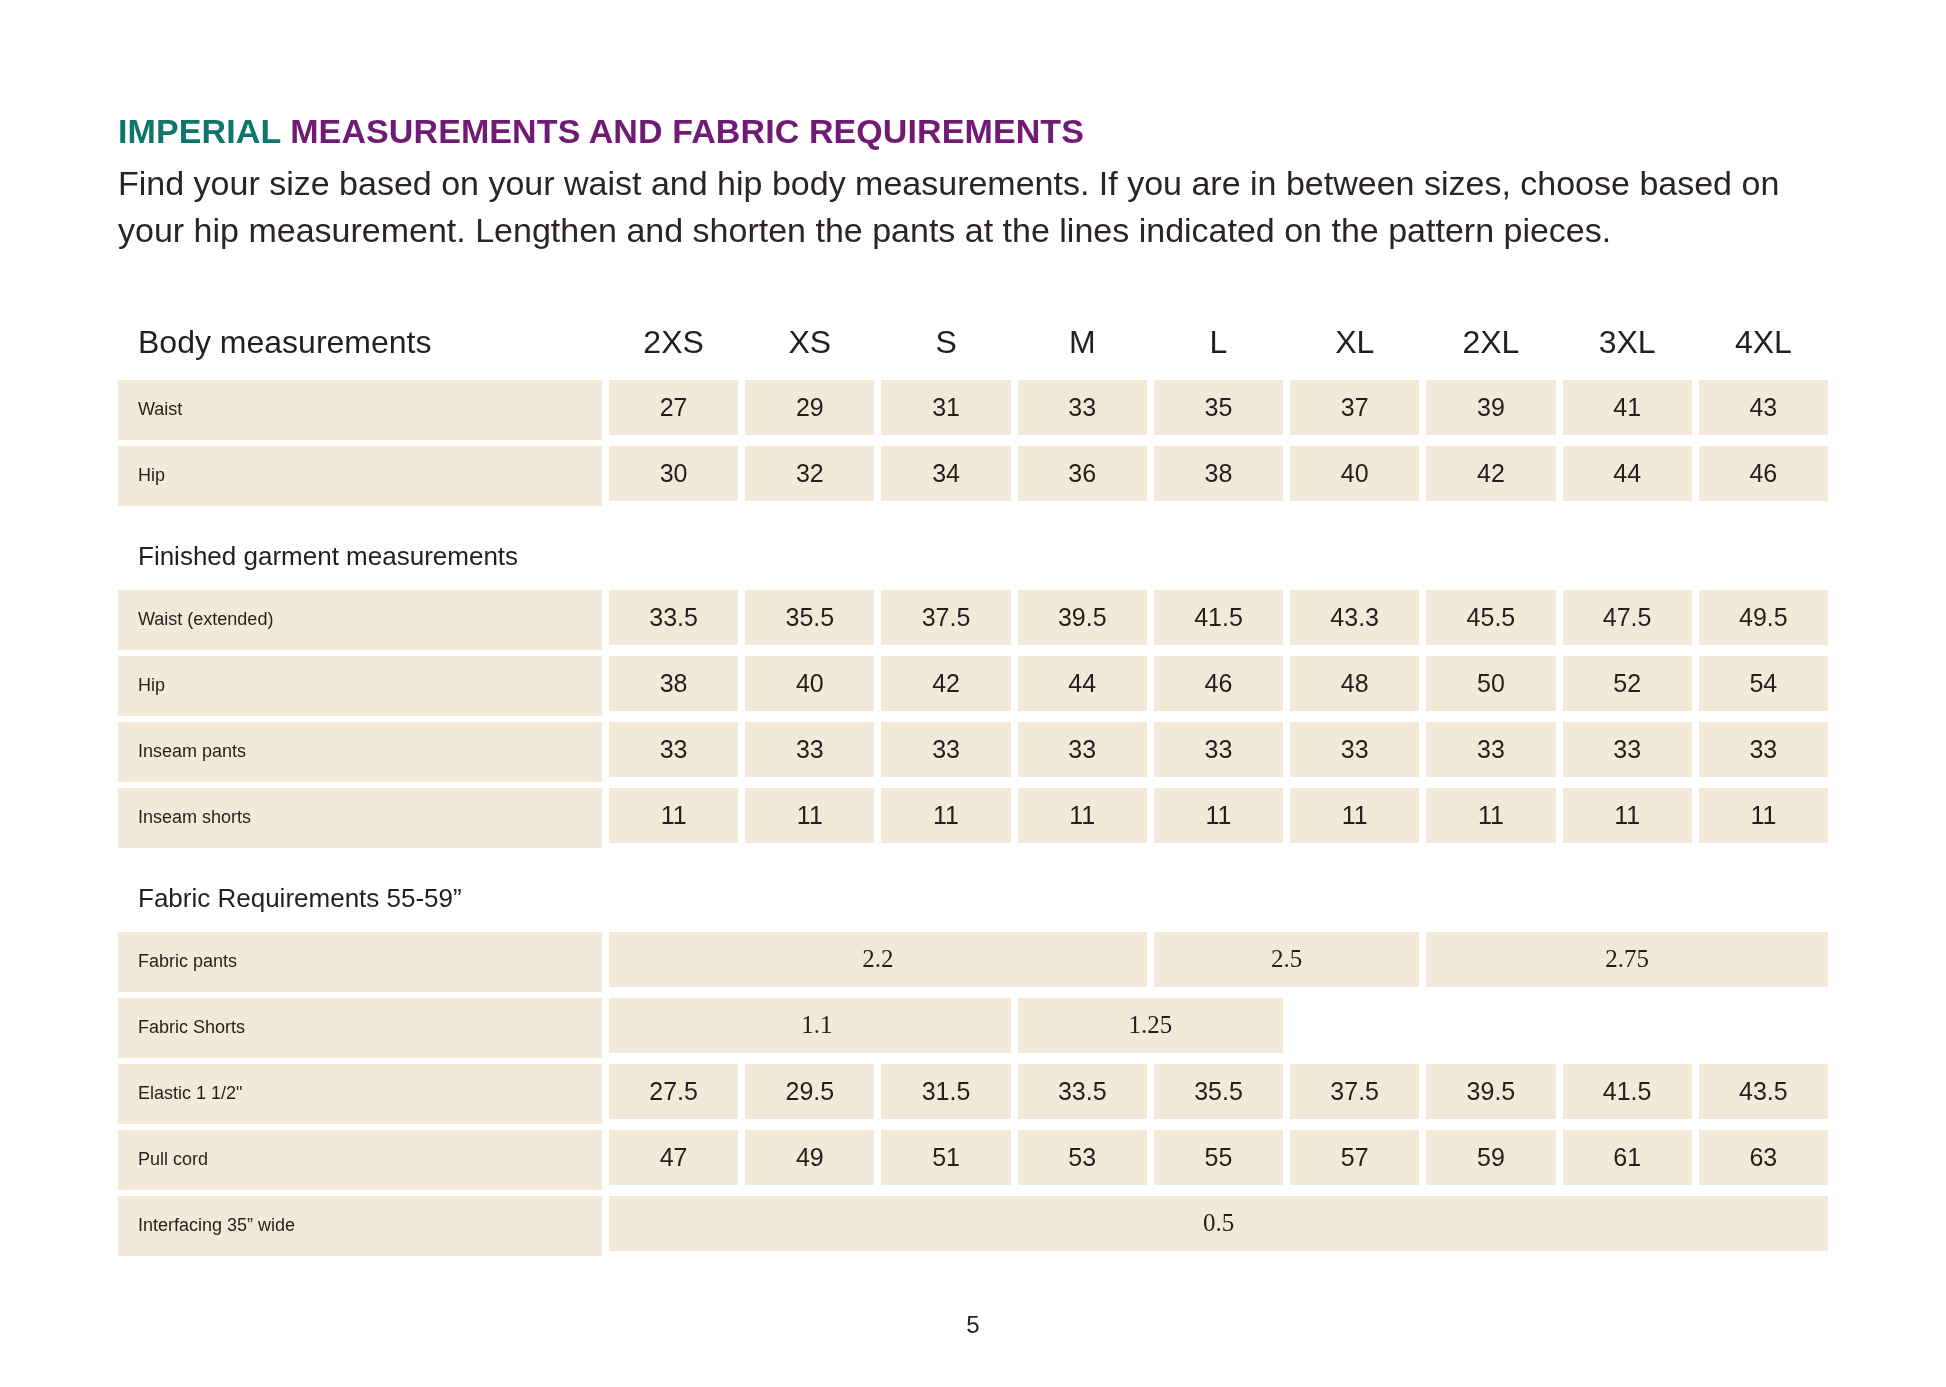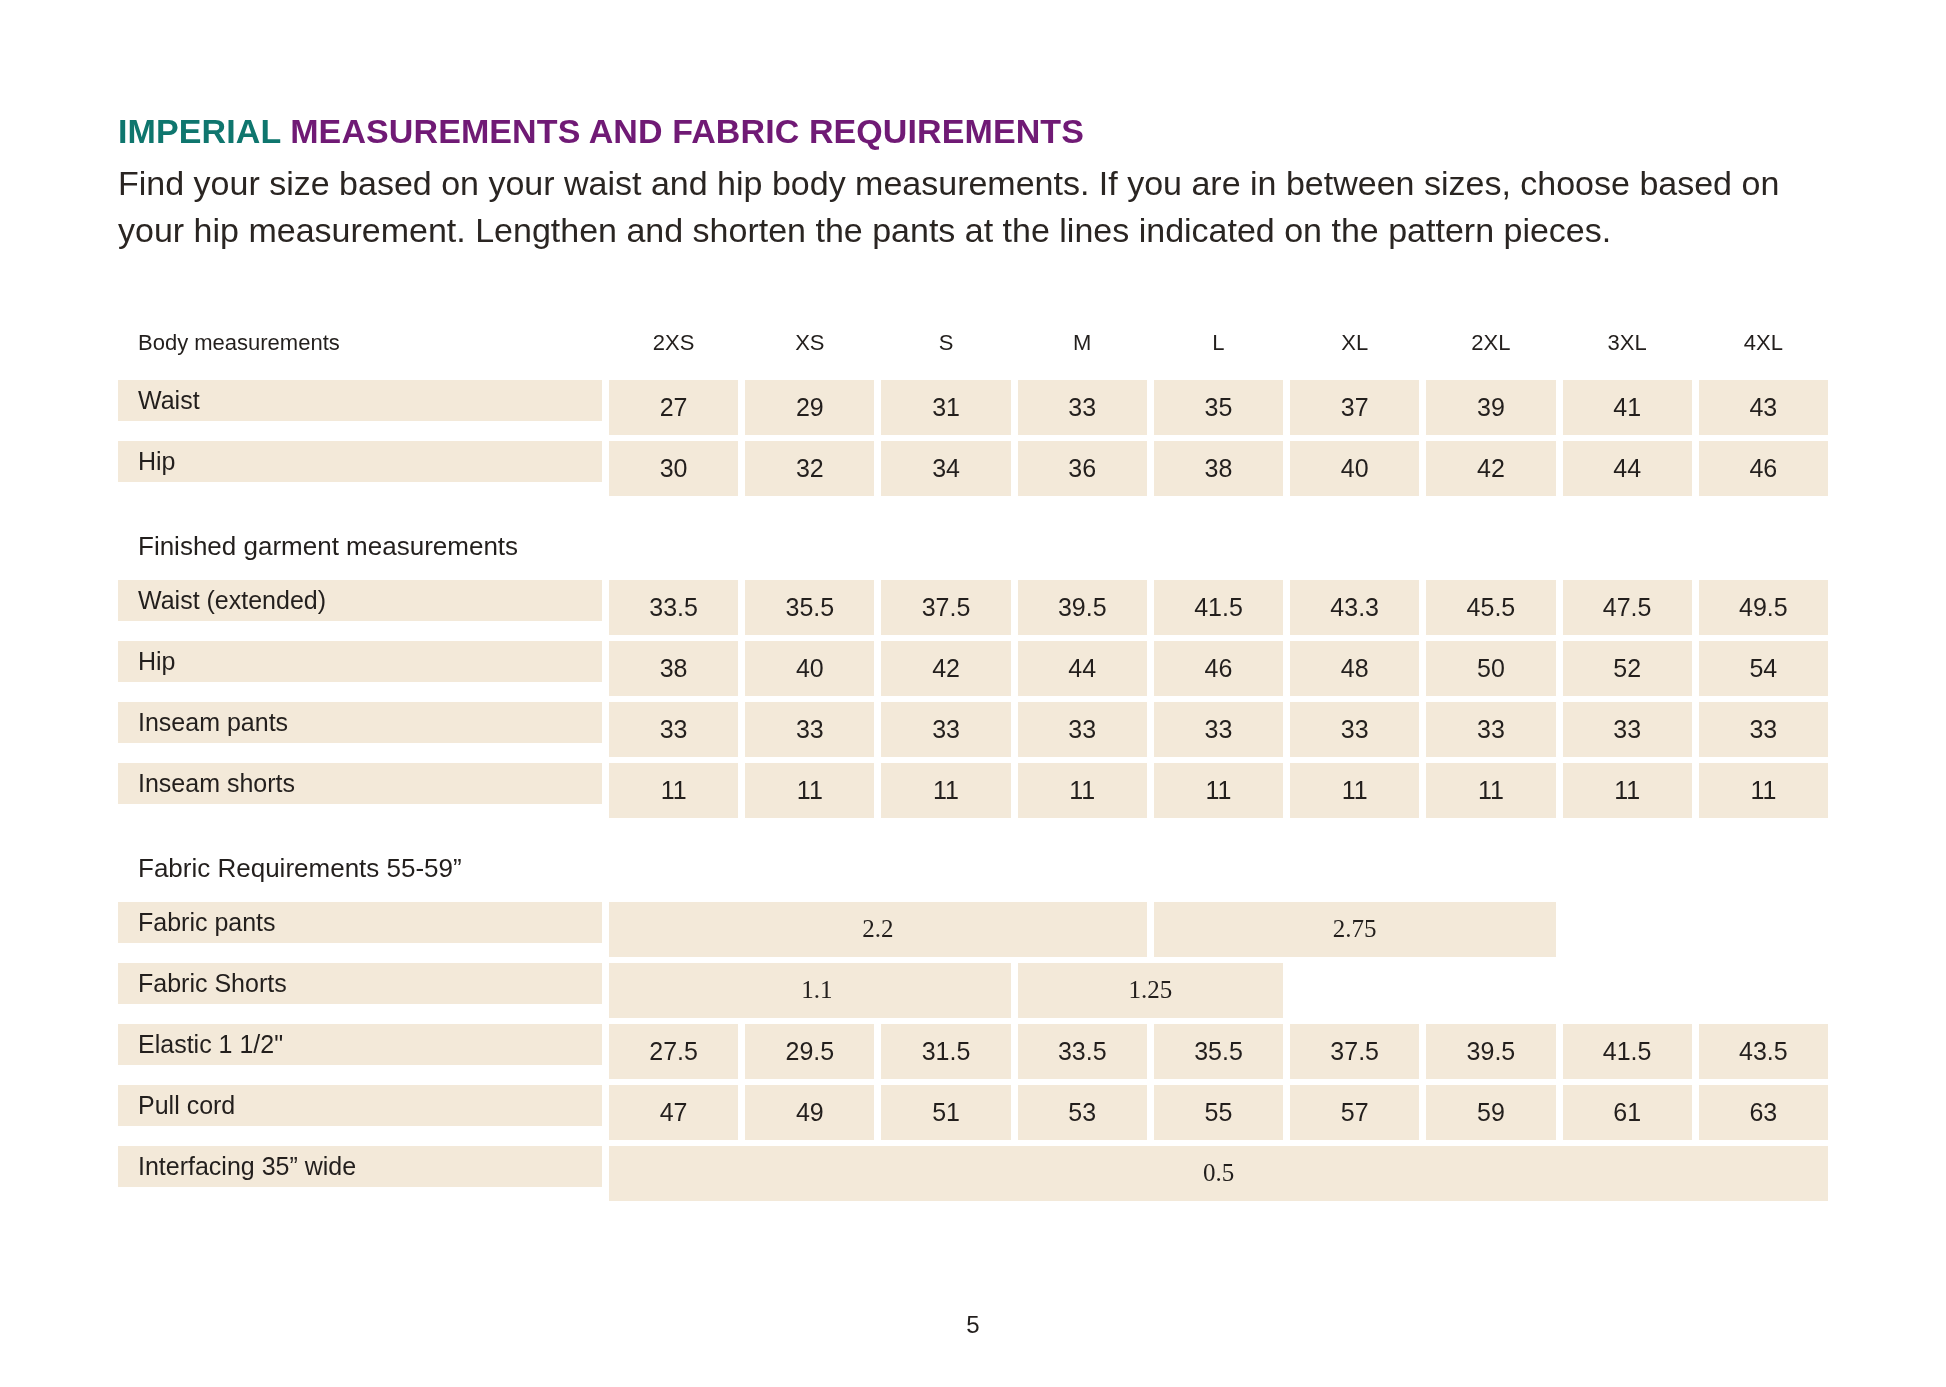"Body measurements" .row.head .lbl, .row.head .cell { font-size: 22px -> 32px }
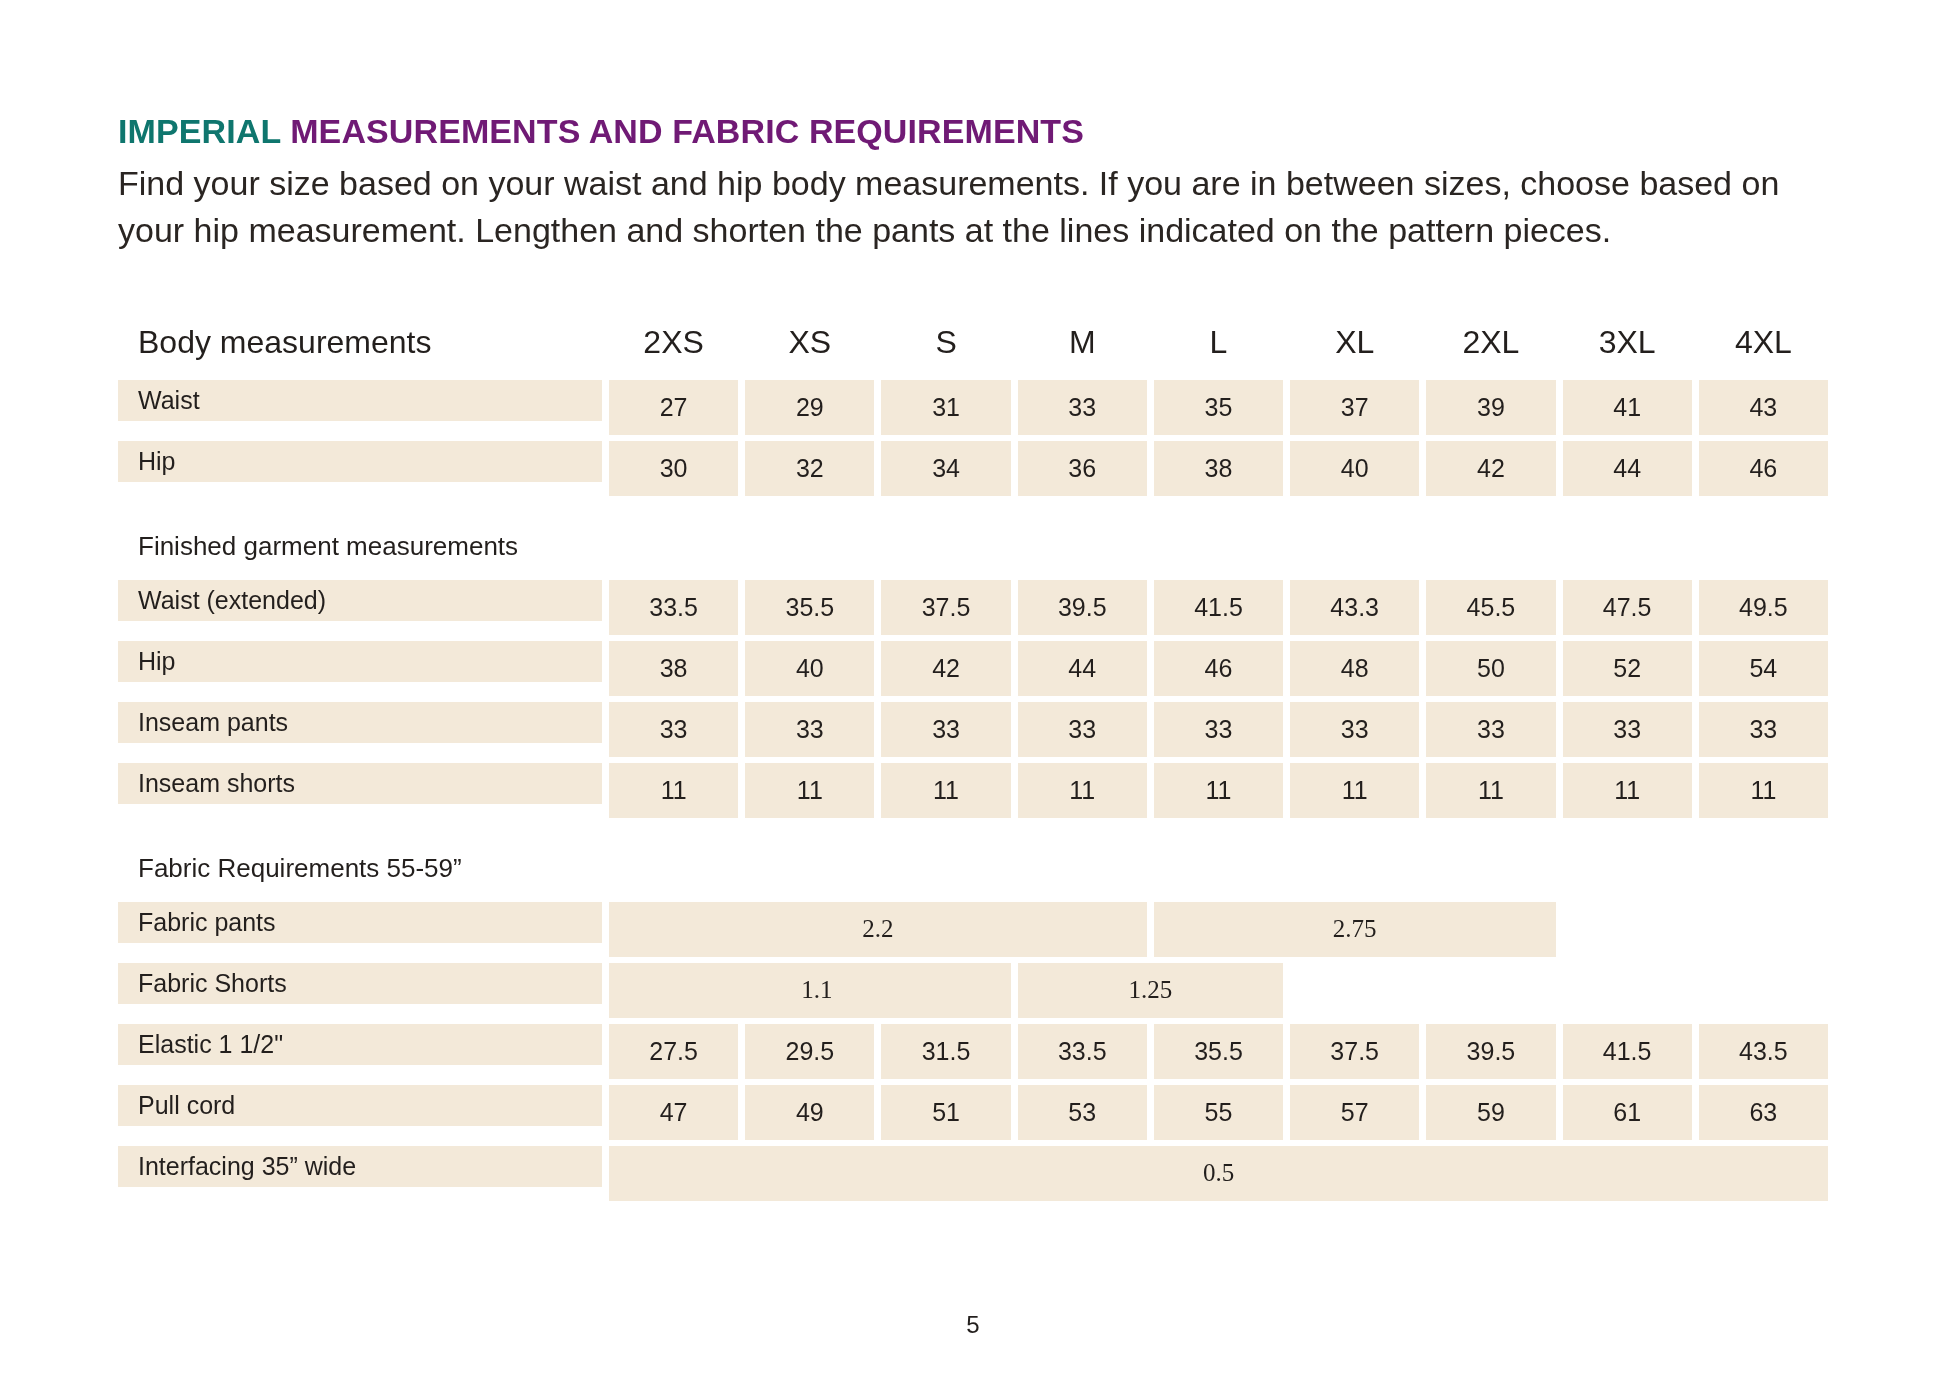"Waist" .lbl { font-size: 25px -> 18px; height: 41px -> 60px }
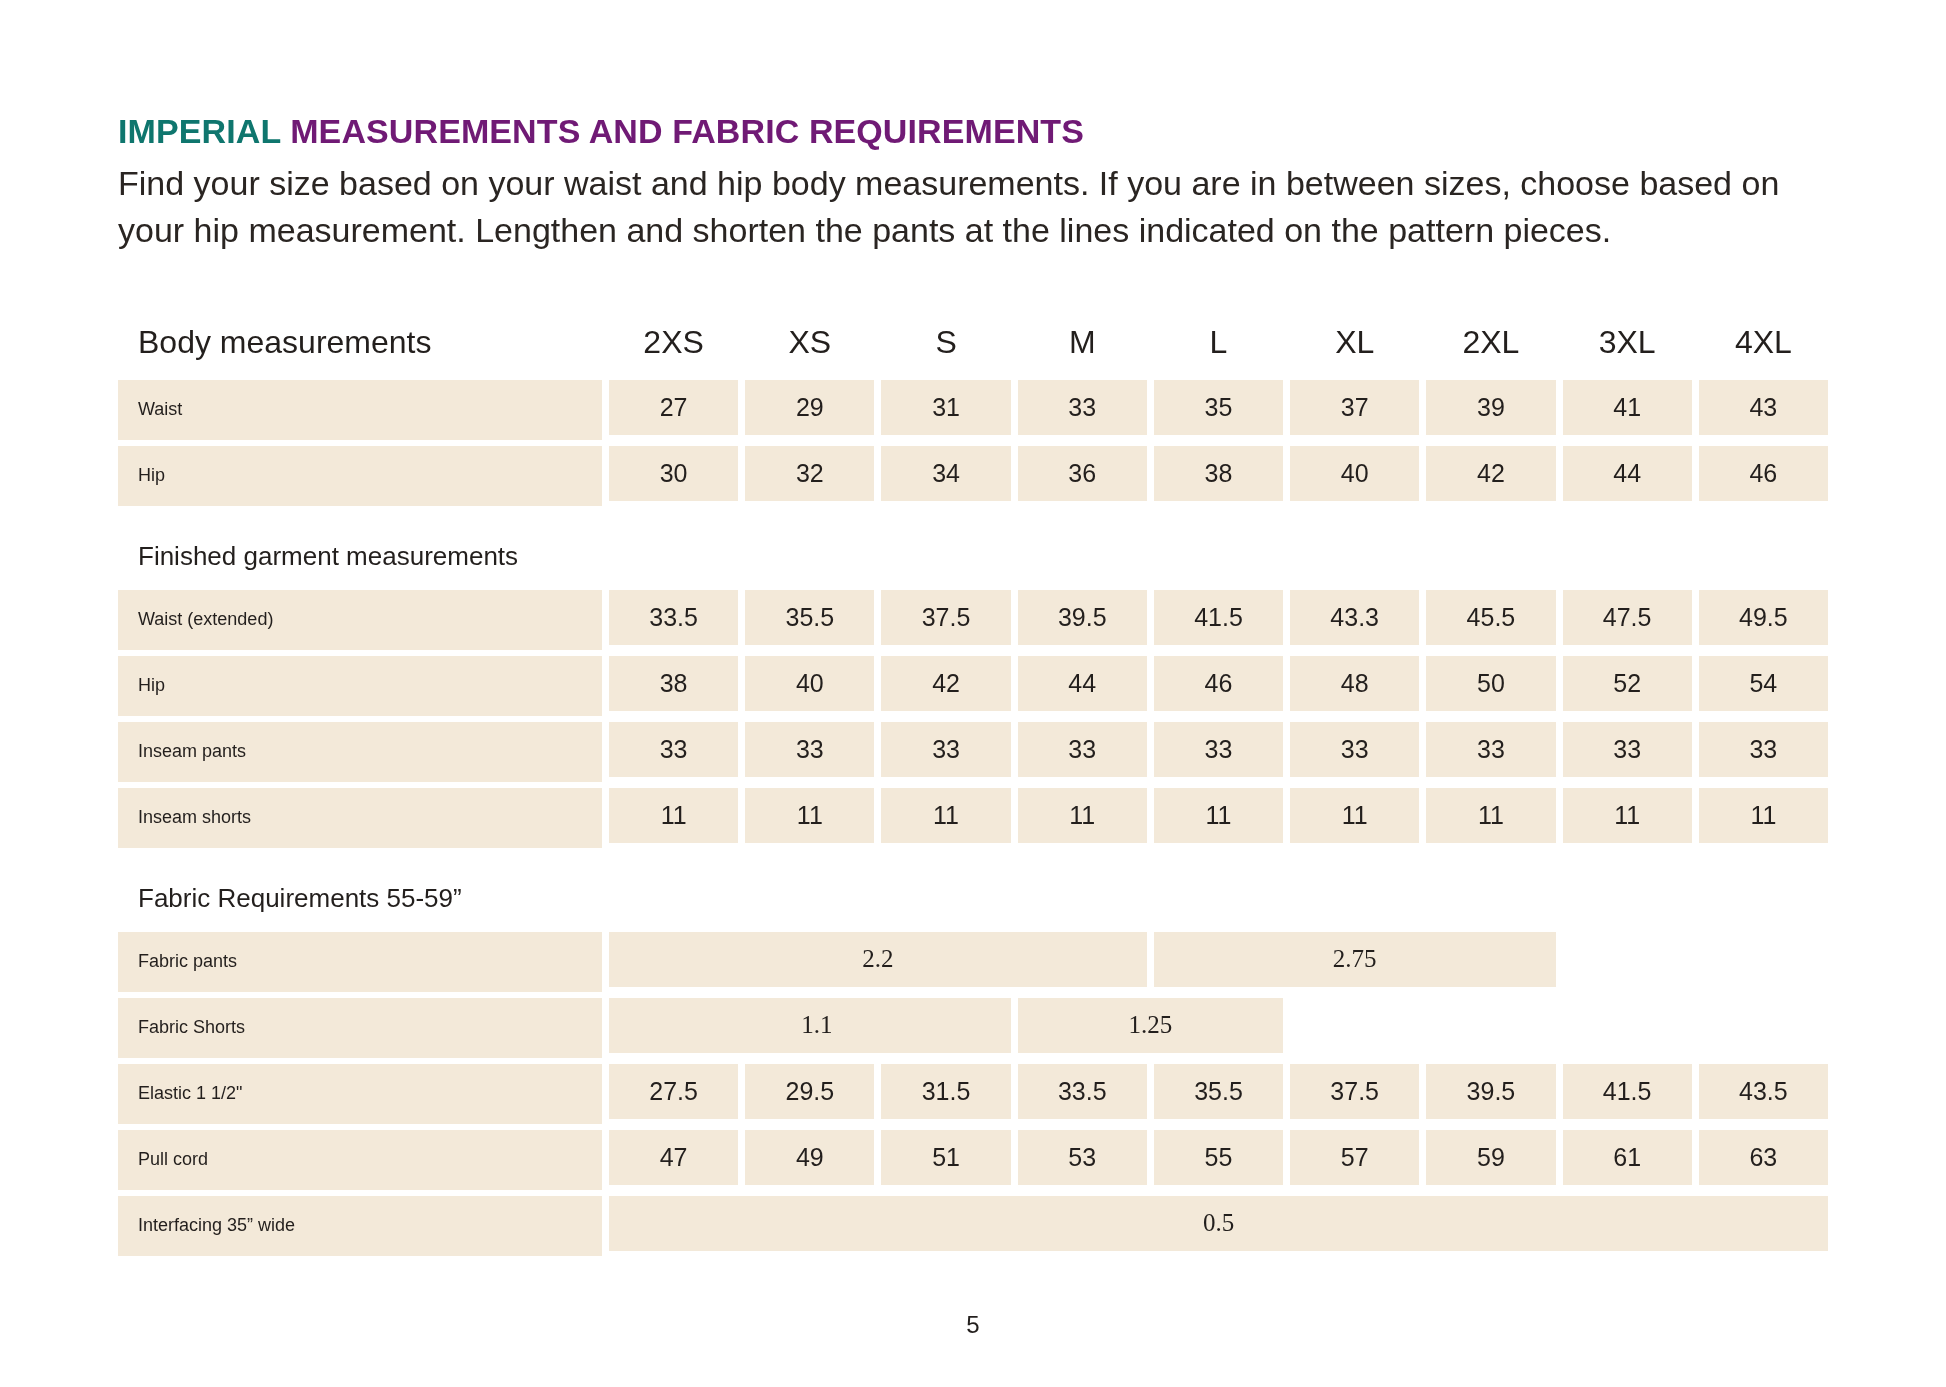"2.5" div.cell { html: none -> <div>2.5</div> }
